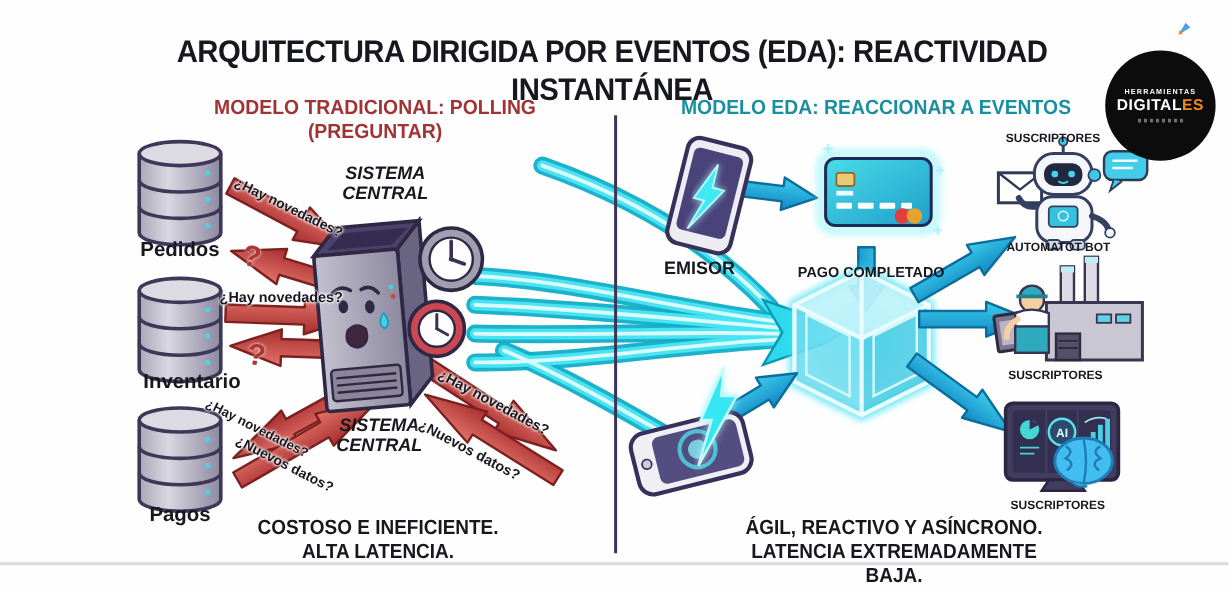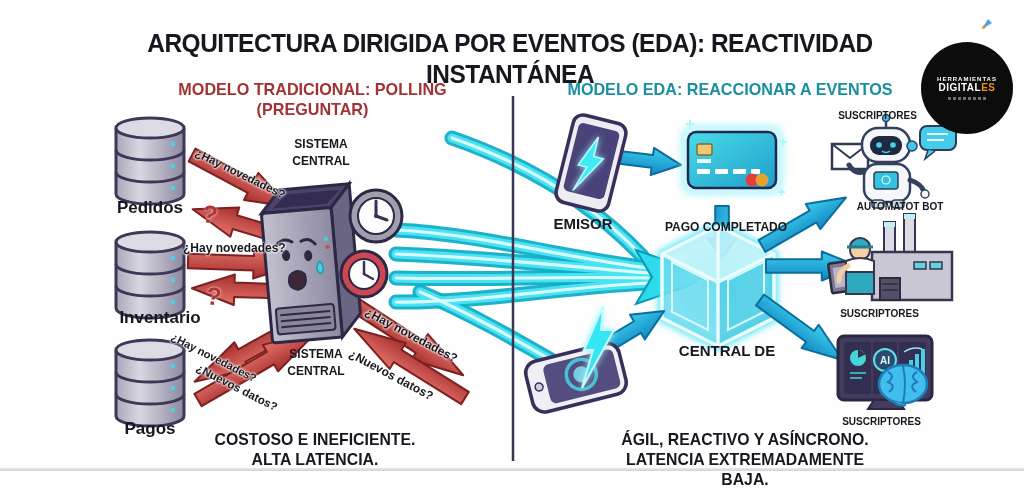"DIGITALES" #logo .l2 { font-size: 10px -> 13px }
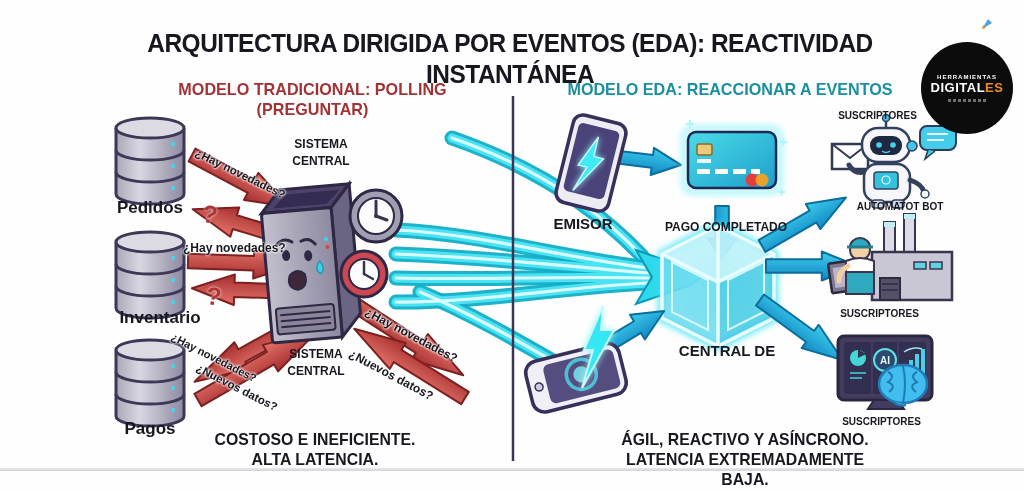"SISTEMA CENTRAL" .srvlbl { font-size: 12px -> 15px; font-style: none -> italic }
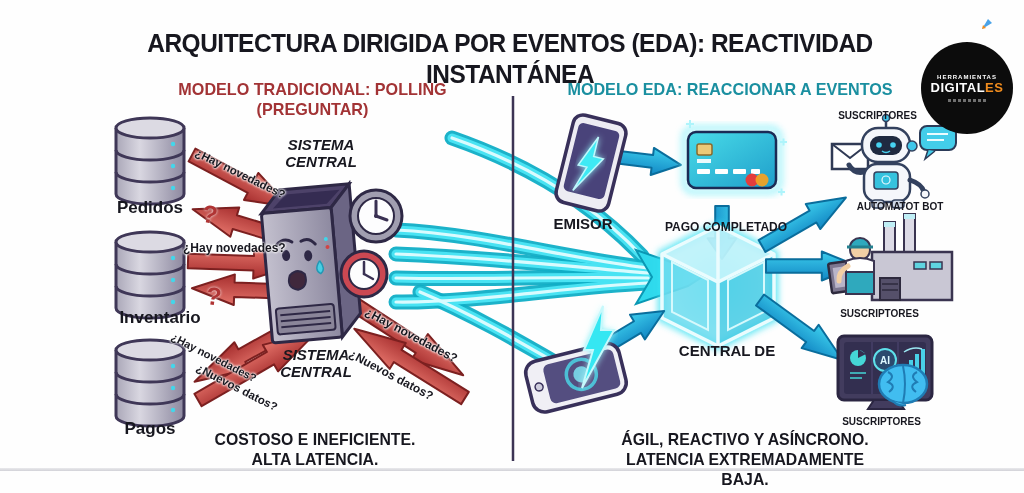"AUTOMATOT BOT" div.t { margin-left: 18px -> none }
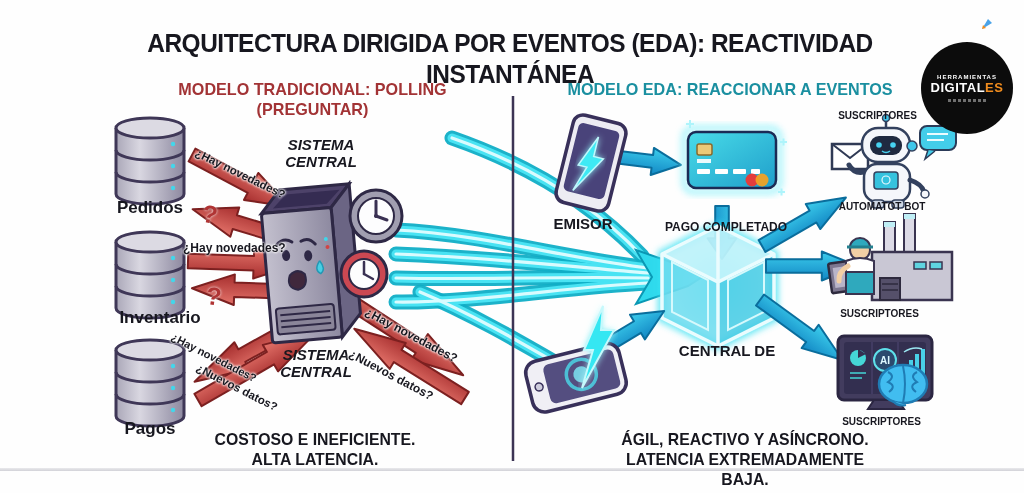"CENTRAL DE" div { html: <div>CENTRAL DE</div> -> none }
